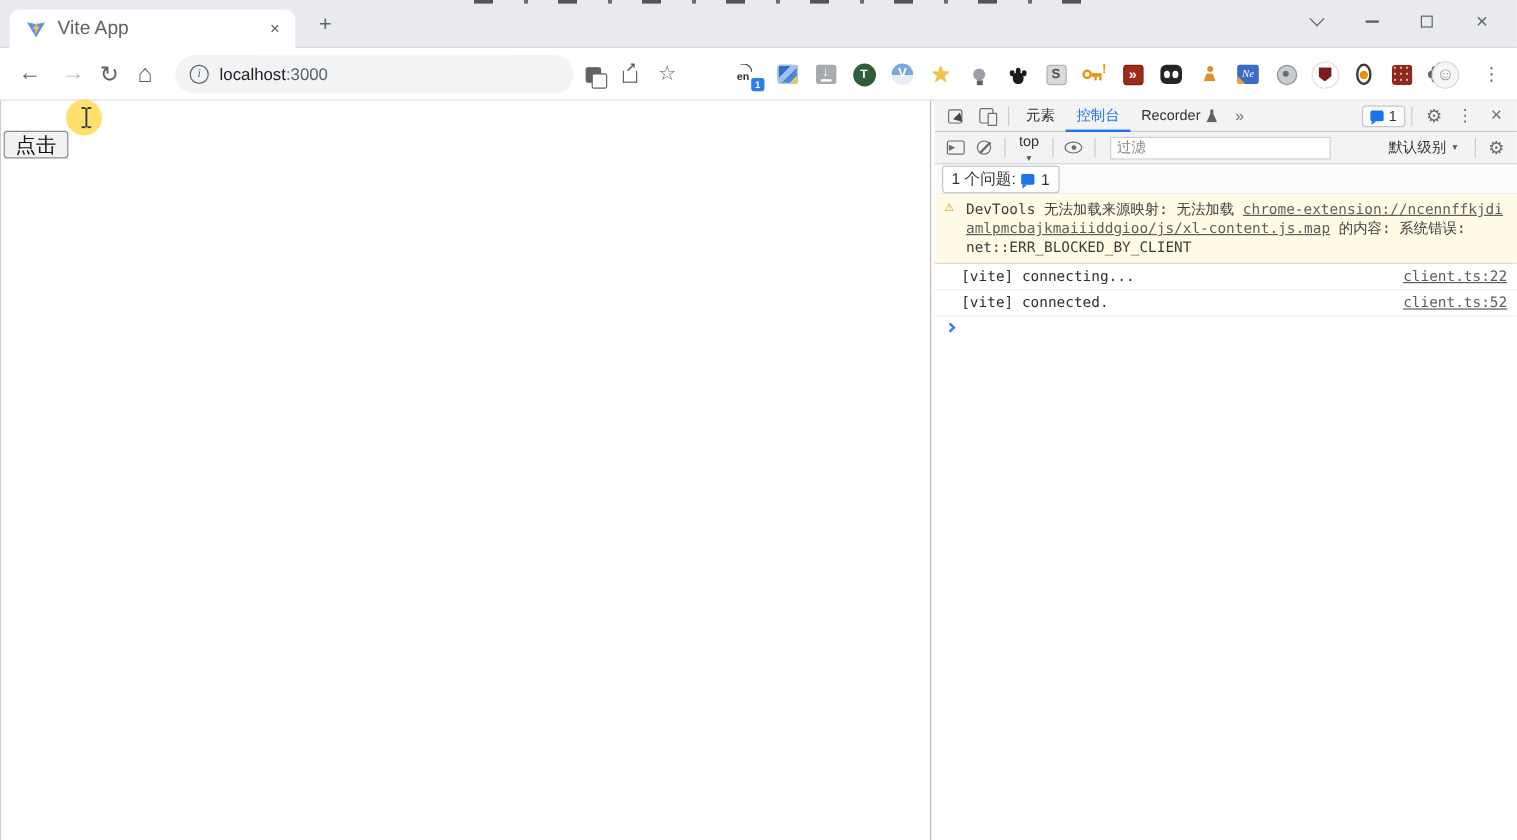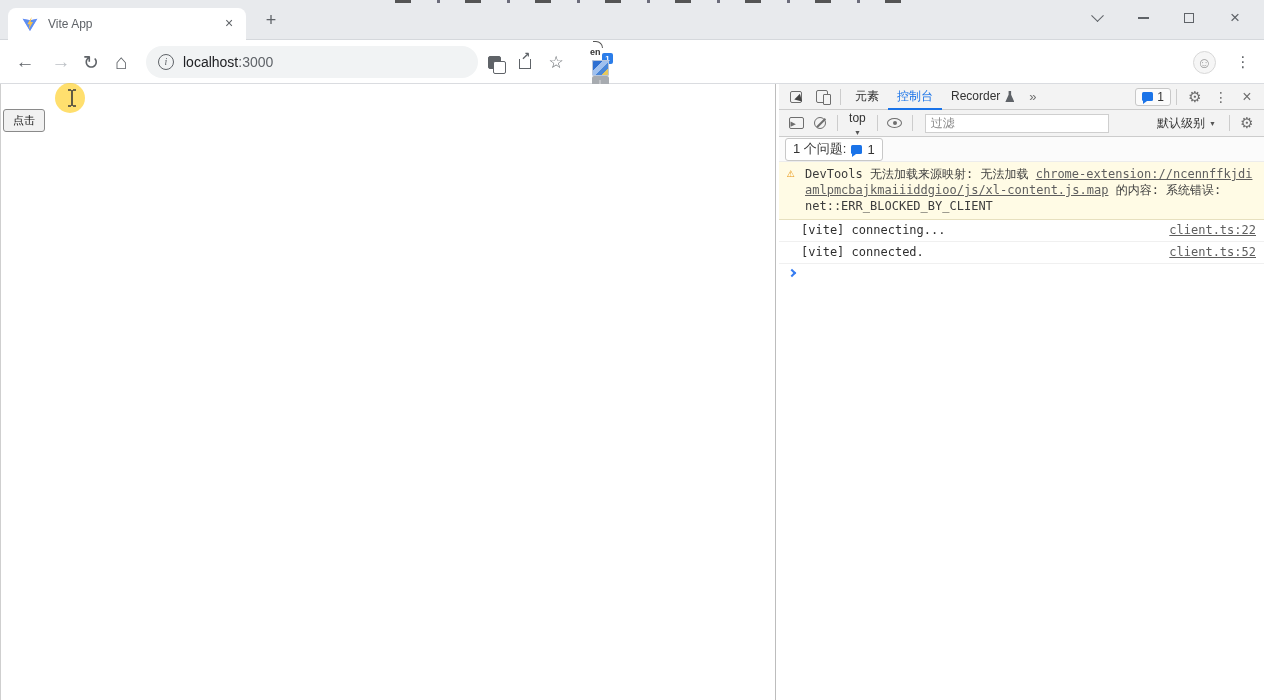"Vite App" .tab-title { font-size: 12px -> 16px }
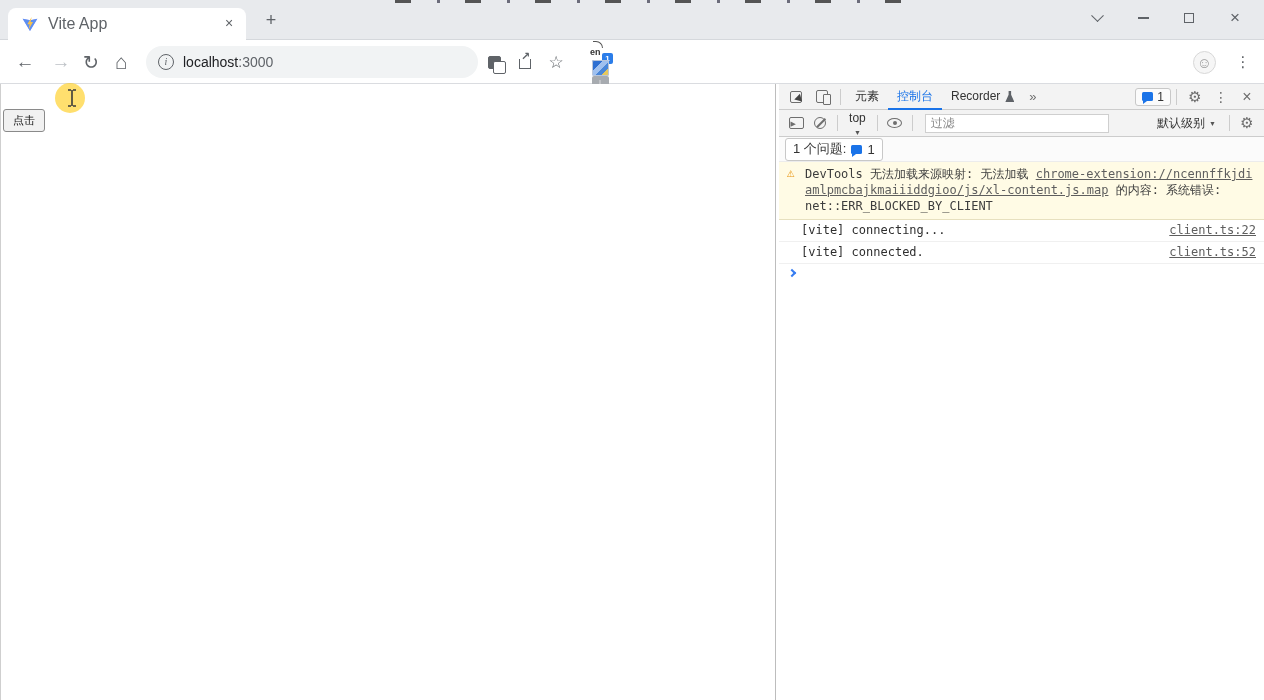"en" .extrow { flex-direction: column -> none; left: 584px -> 608px }
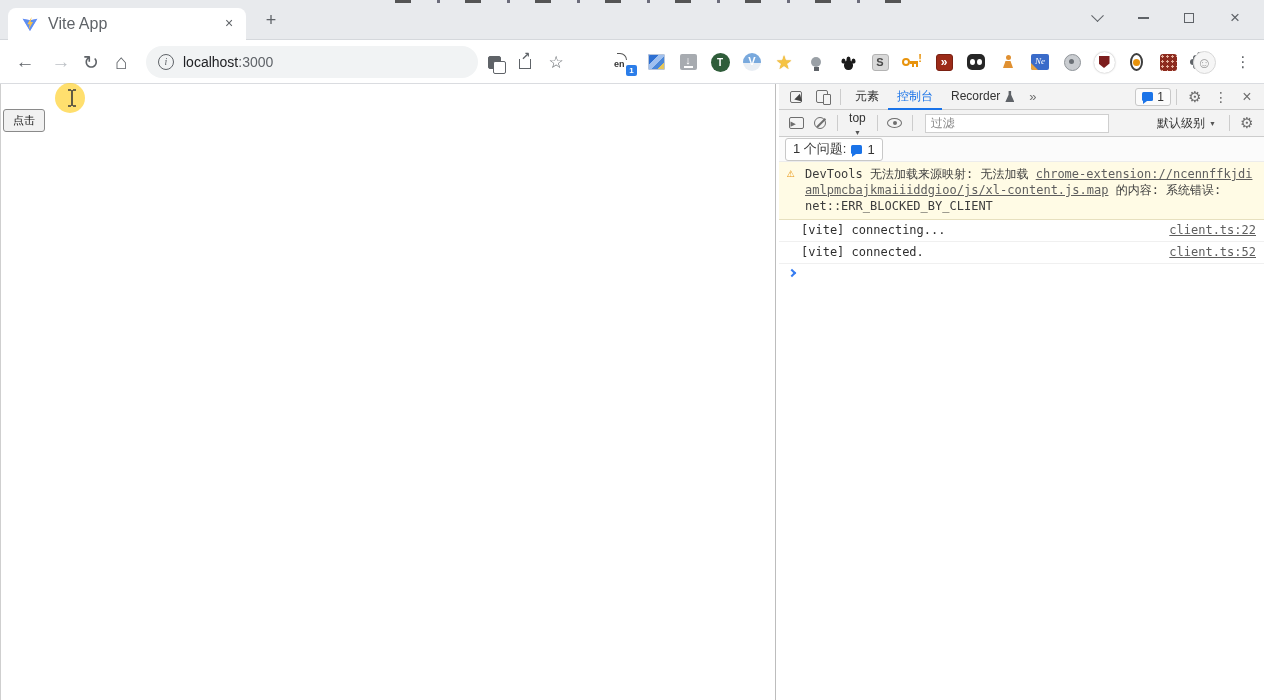"点击" .click-btn { font-size: 11px -> 17px }
